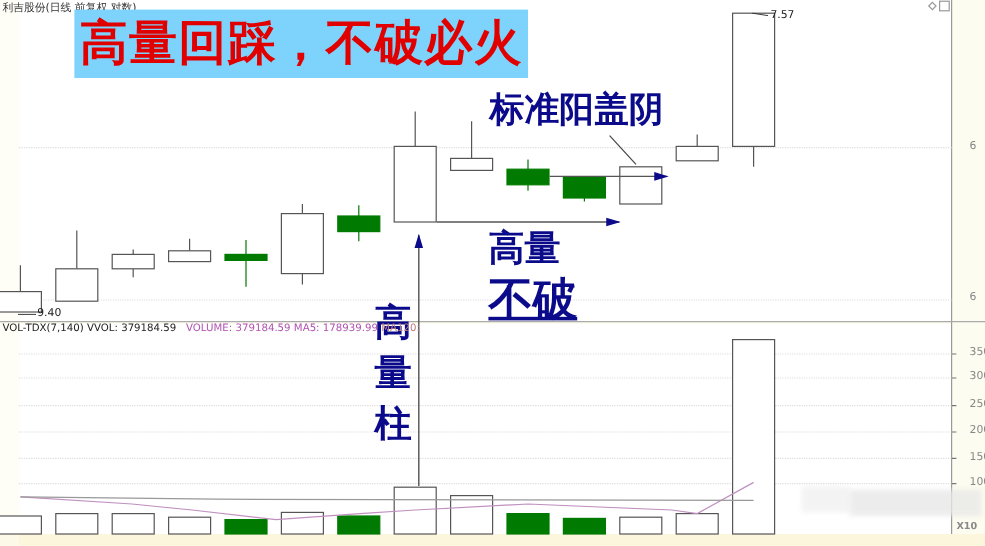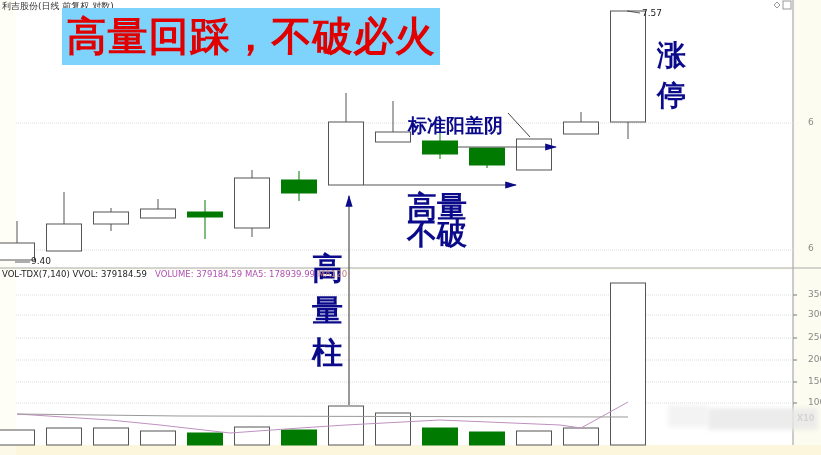"涨停" div.annot { html: <div>涨停</div> -> none }
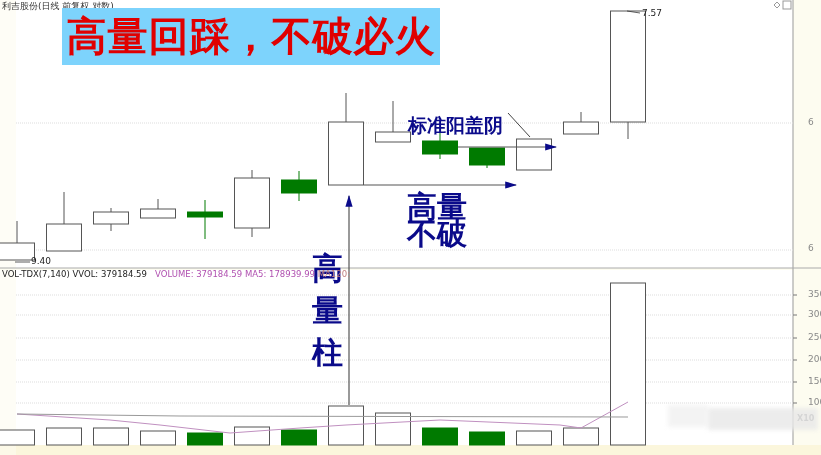"标准阳盖阴" div.annot { font-size: 19px -> 29px; margin-top: 41px -> none }
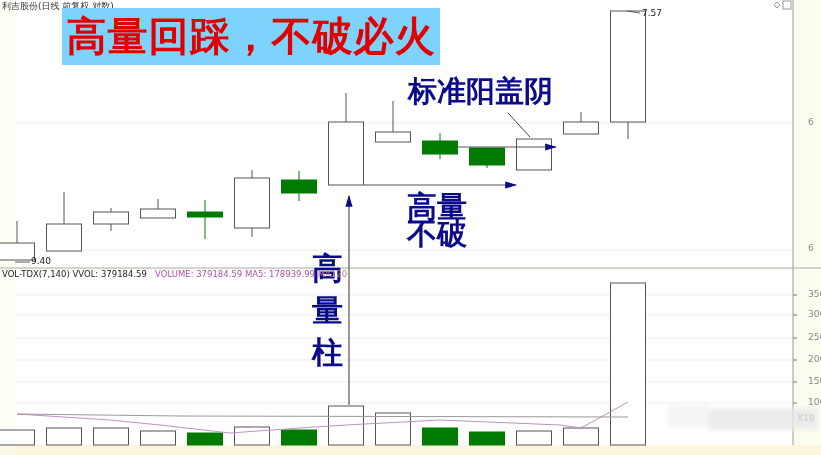"不破" div.annot { font-size: 30px -> 37px; text-decoration: none -> underline; top: 214px -> 225px }
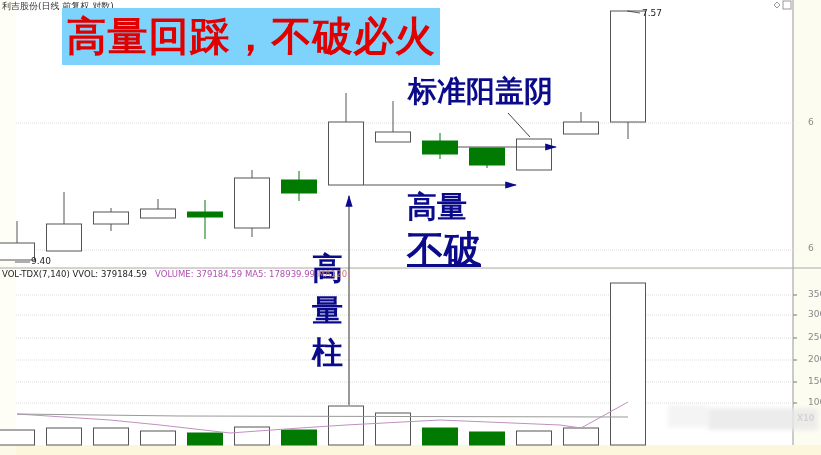"X10" div.axis-label { top: 414px -> 434px }
